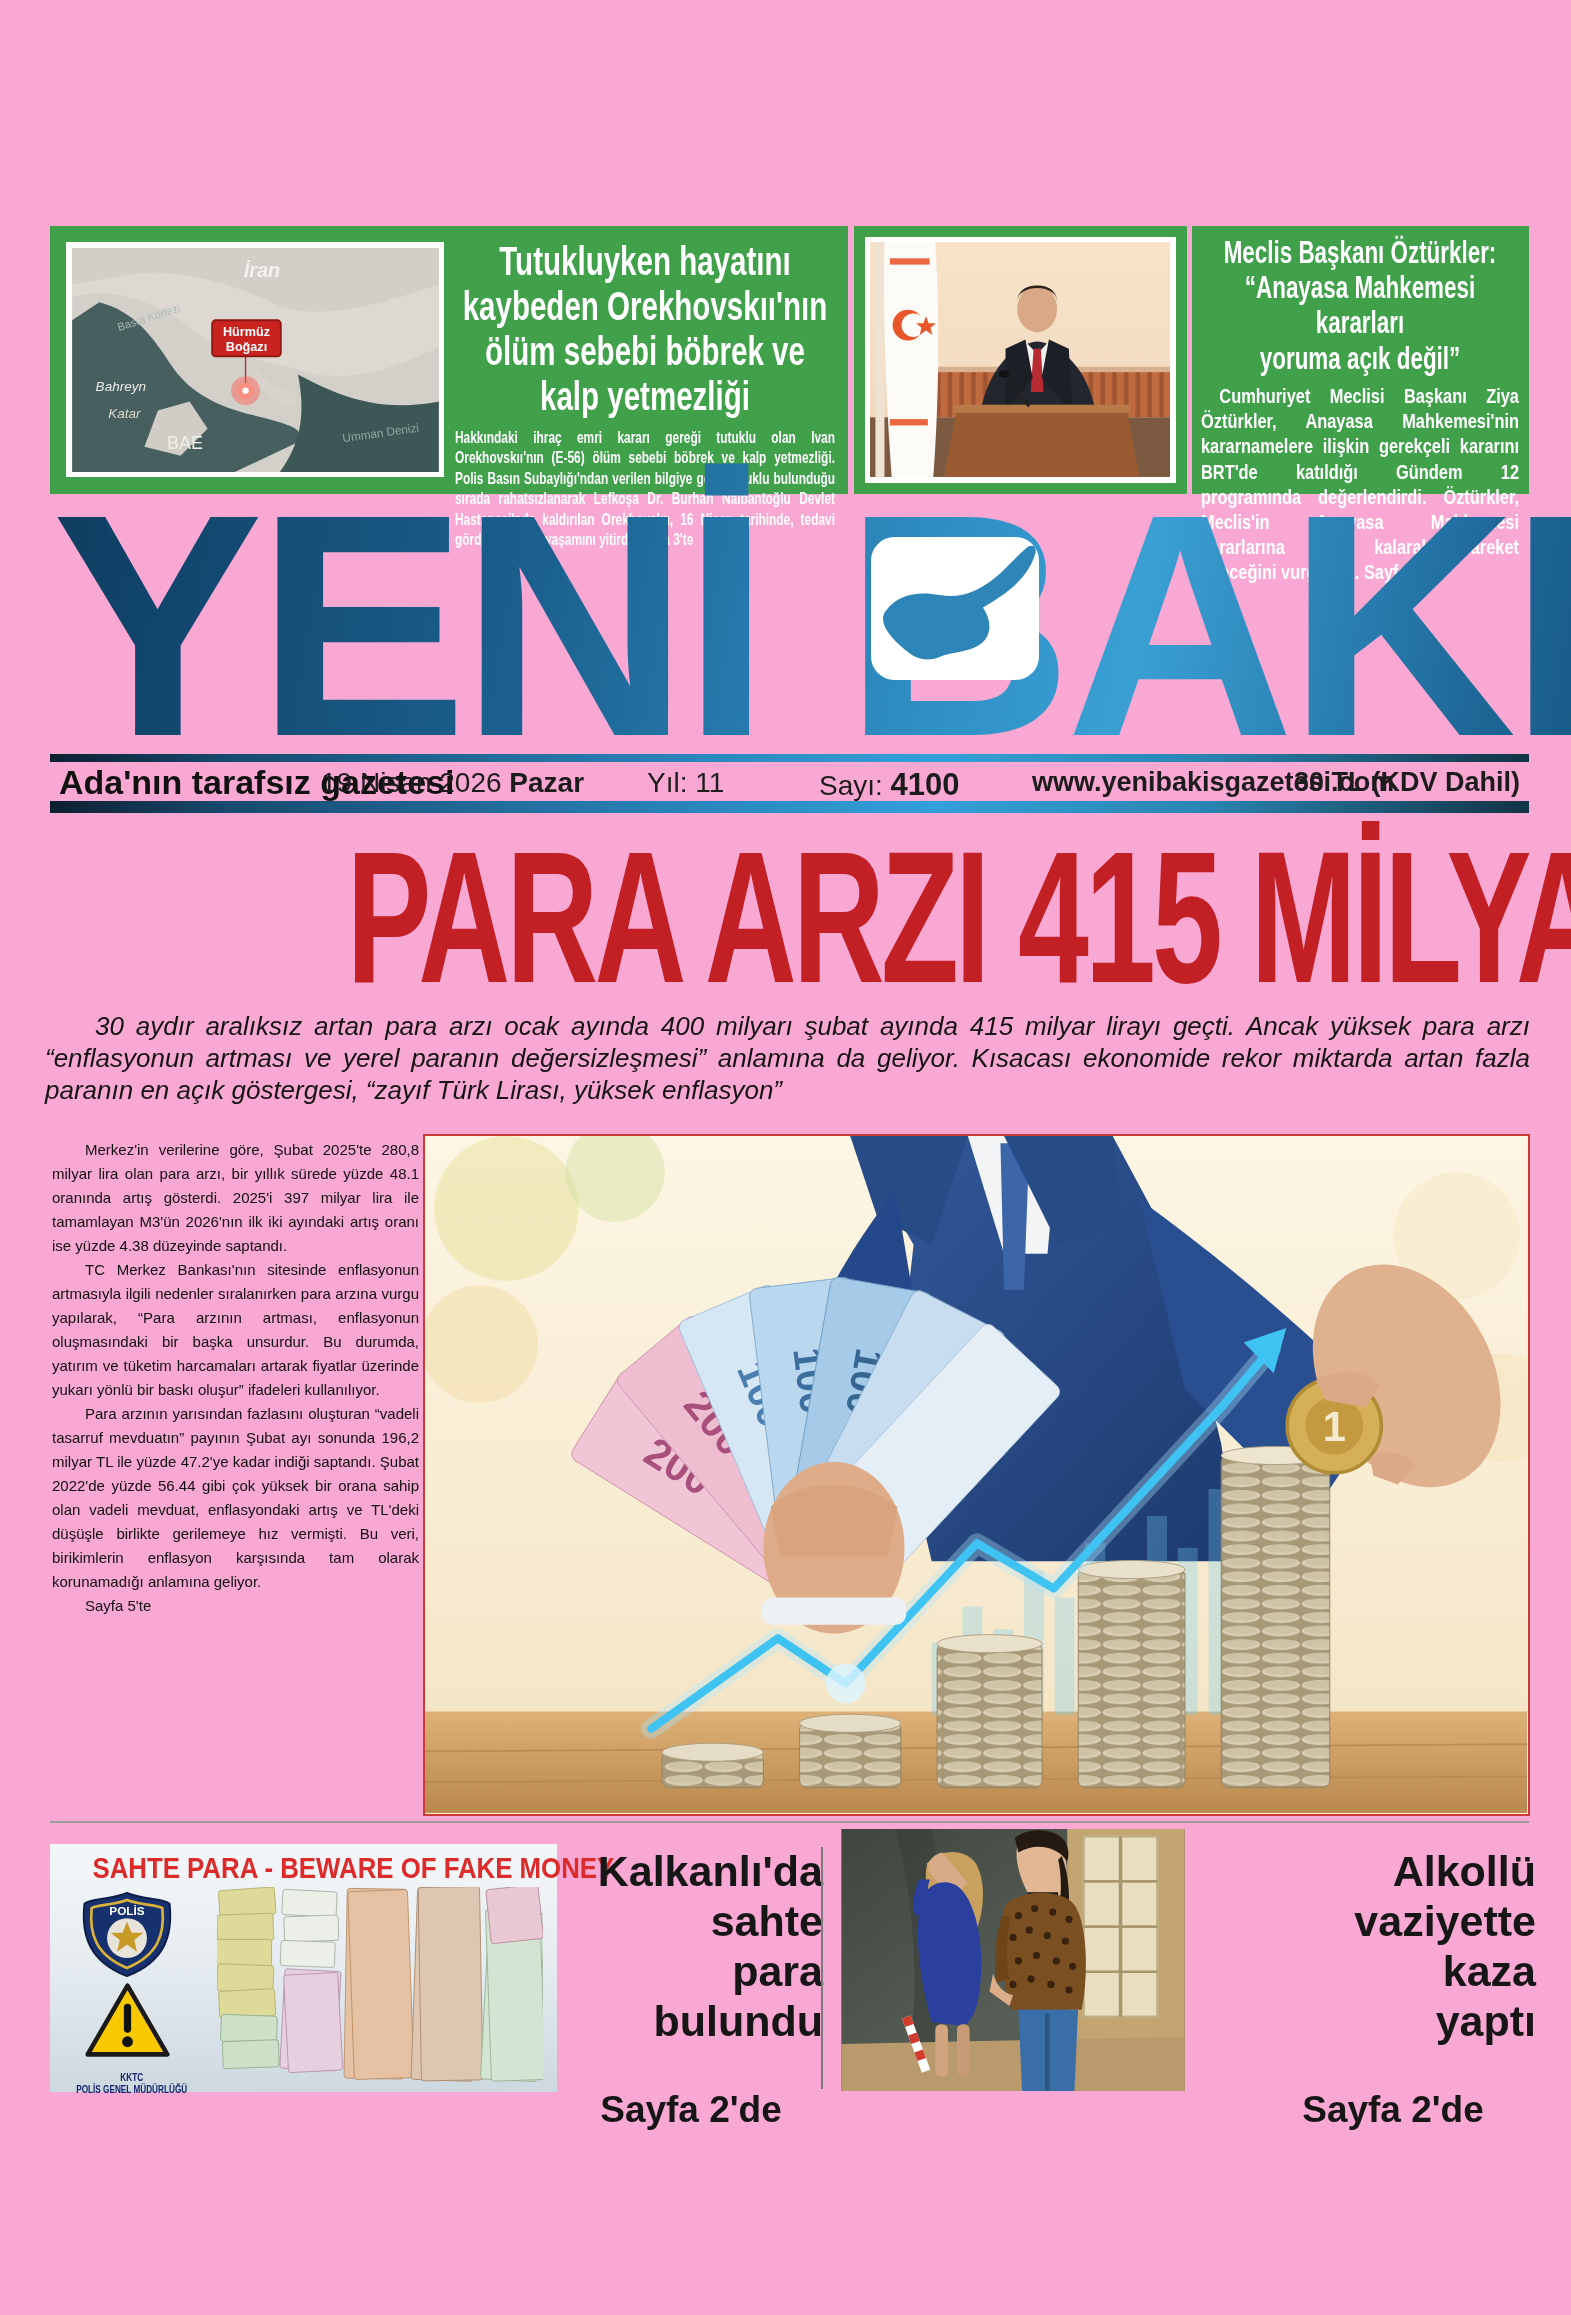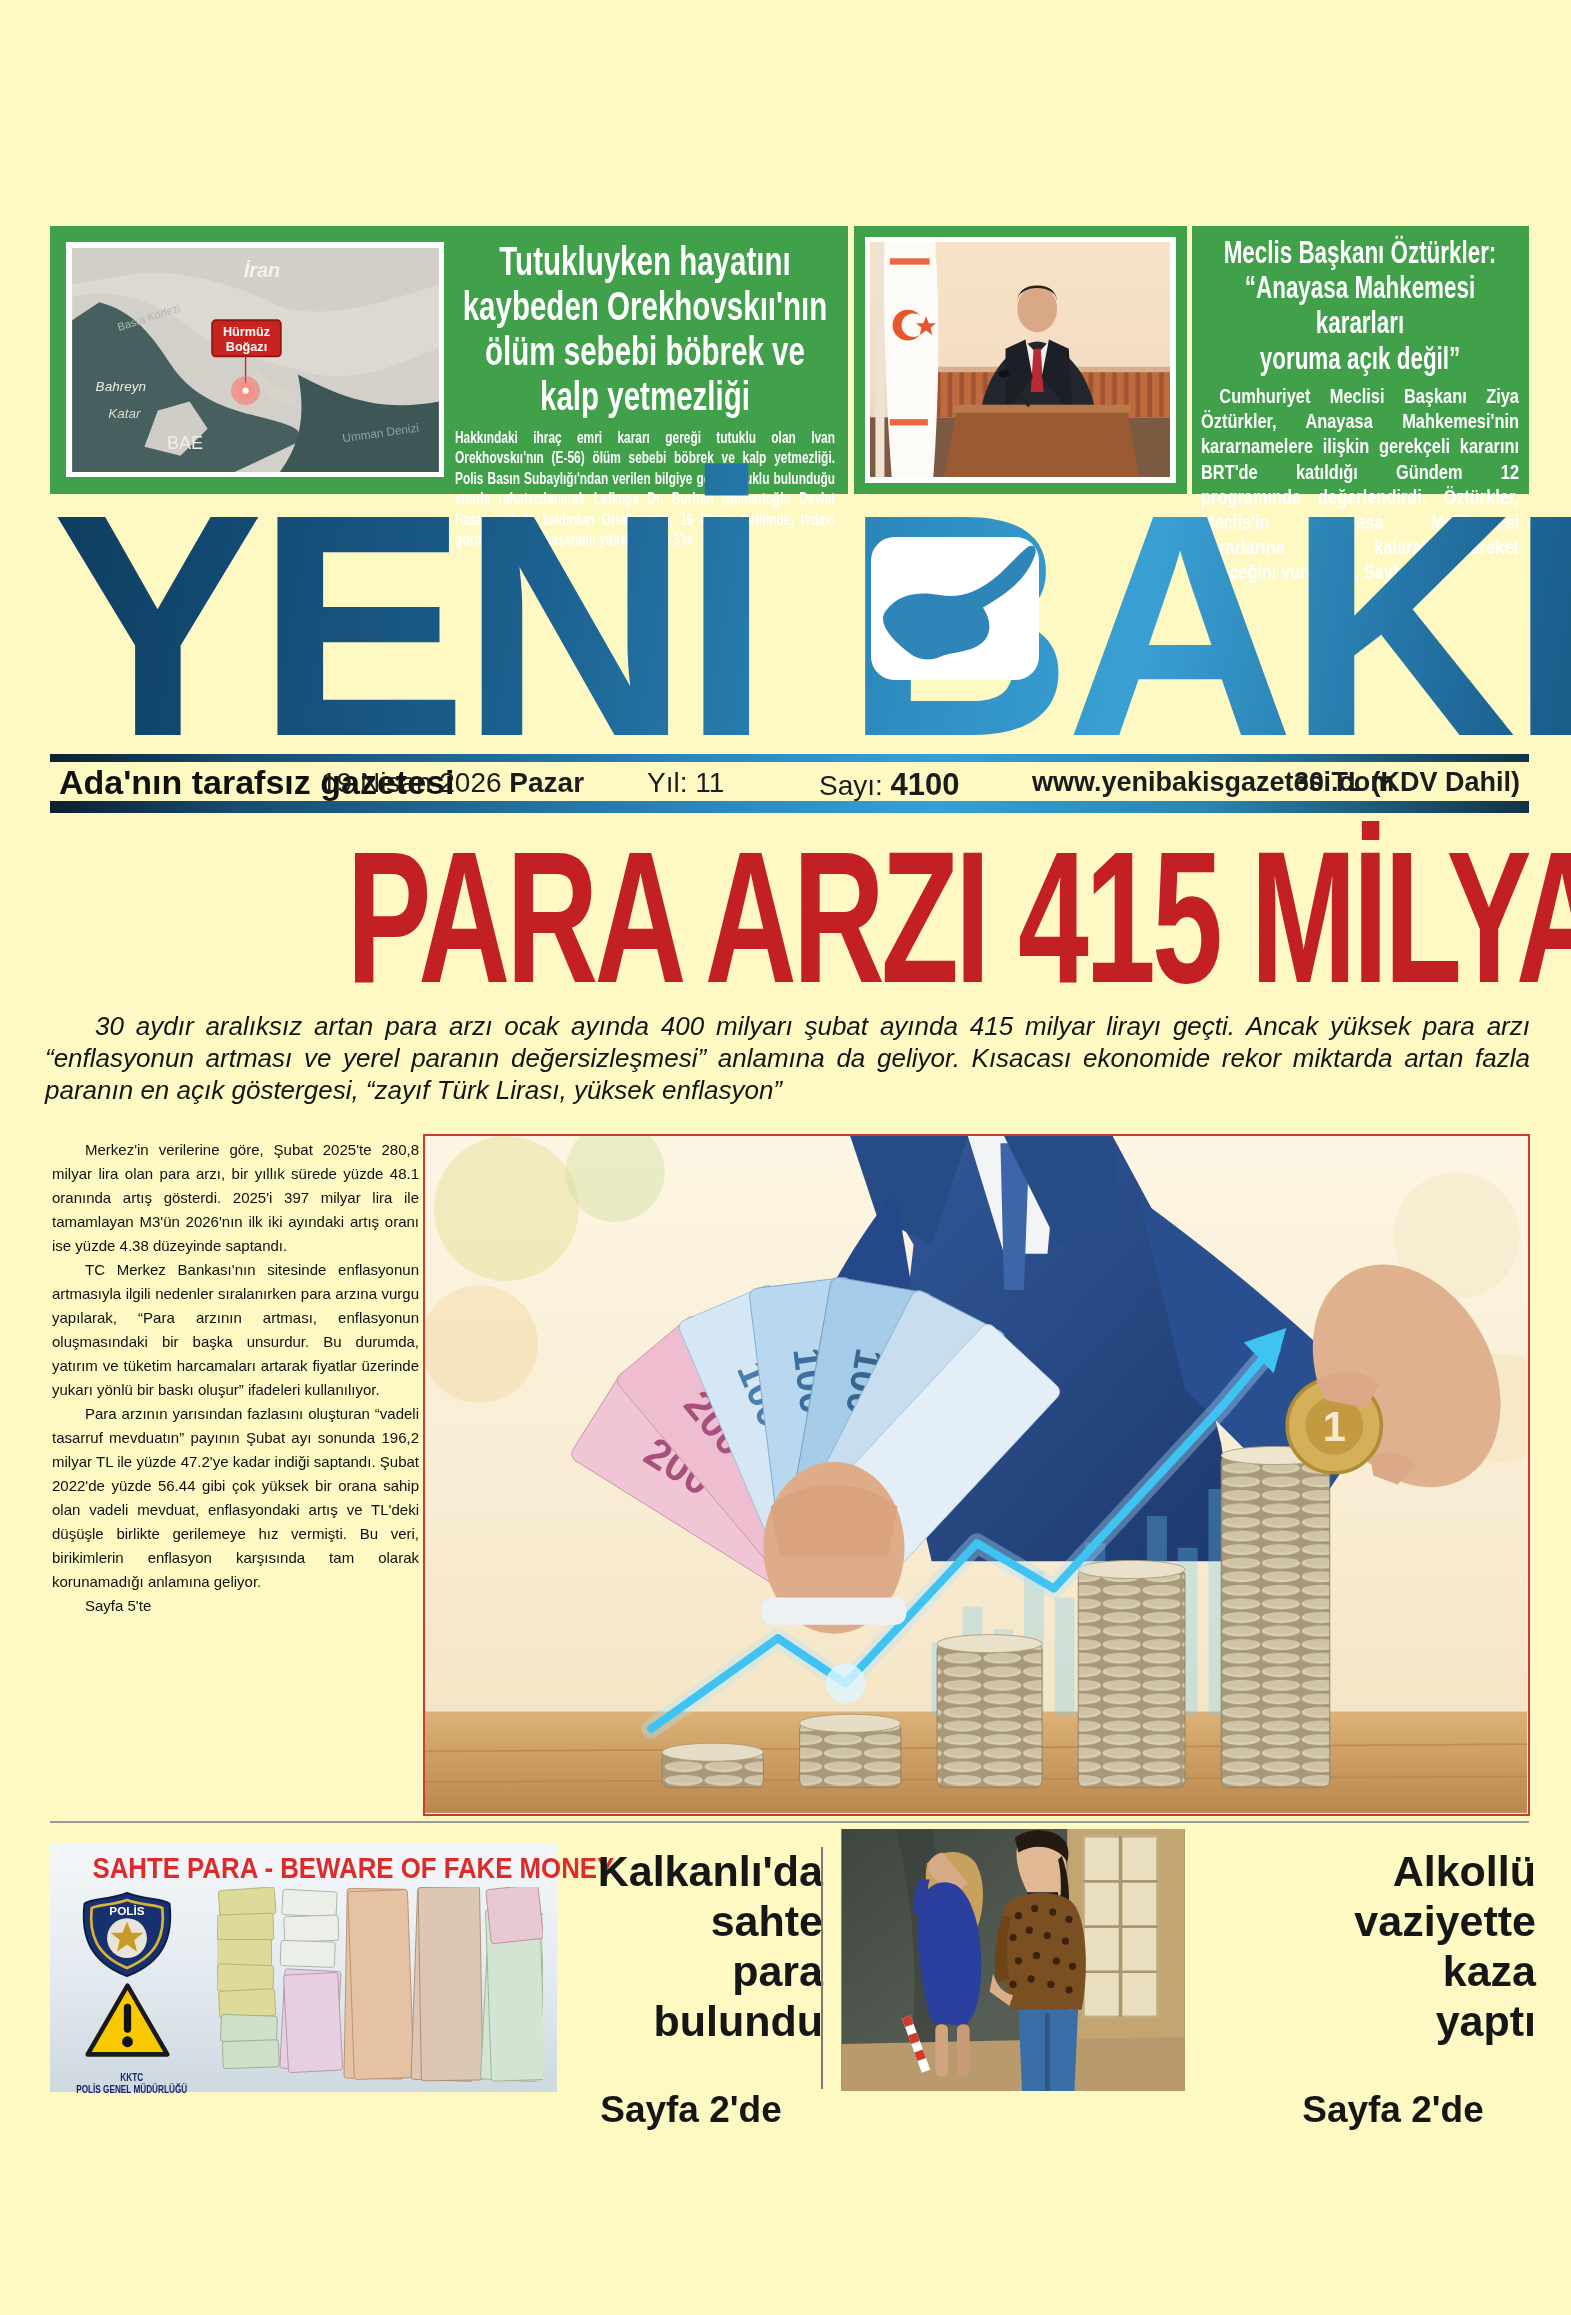"İran" .page { background: #fef9c3 -> #f9a8d4 }
